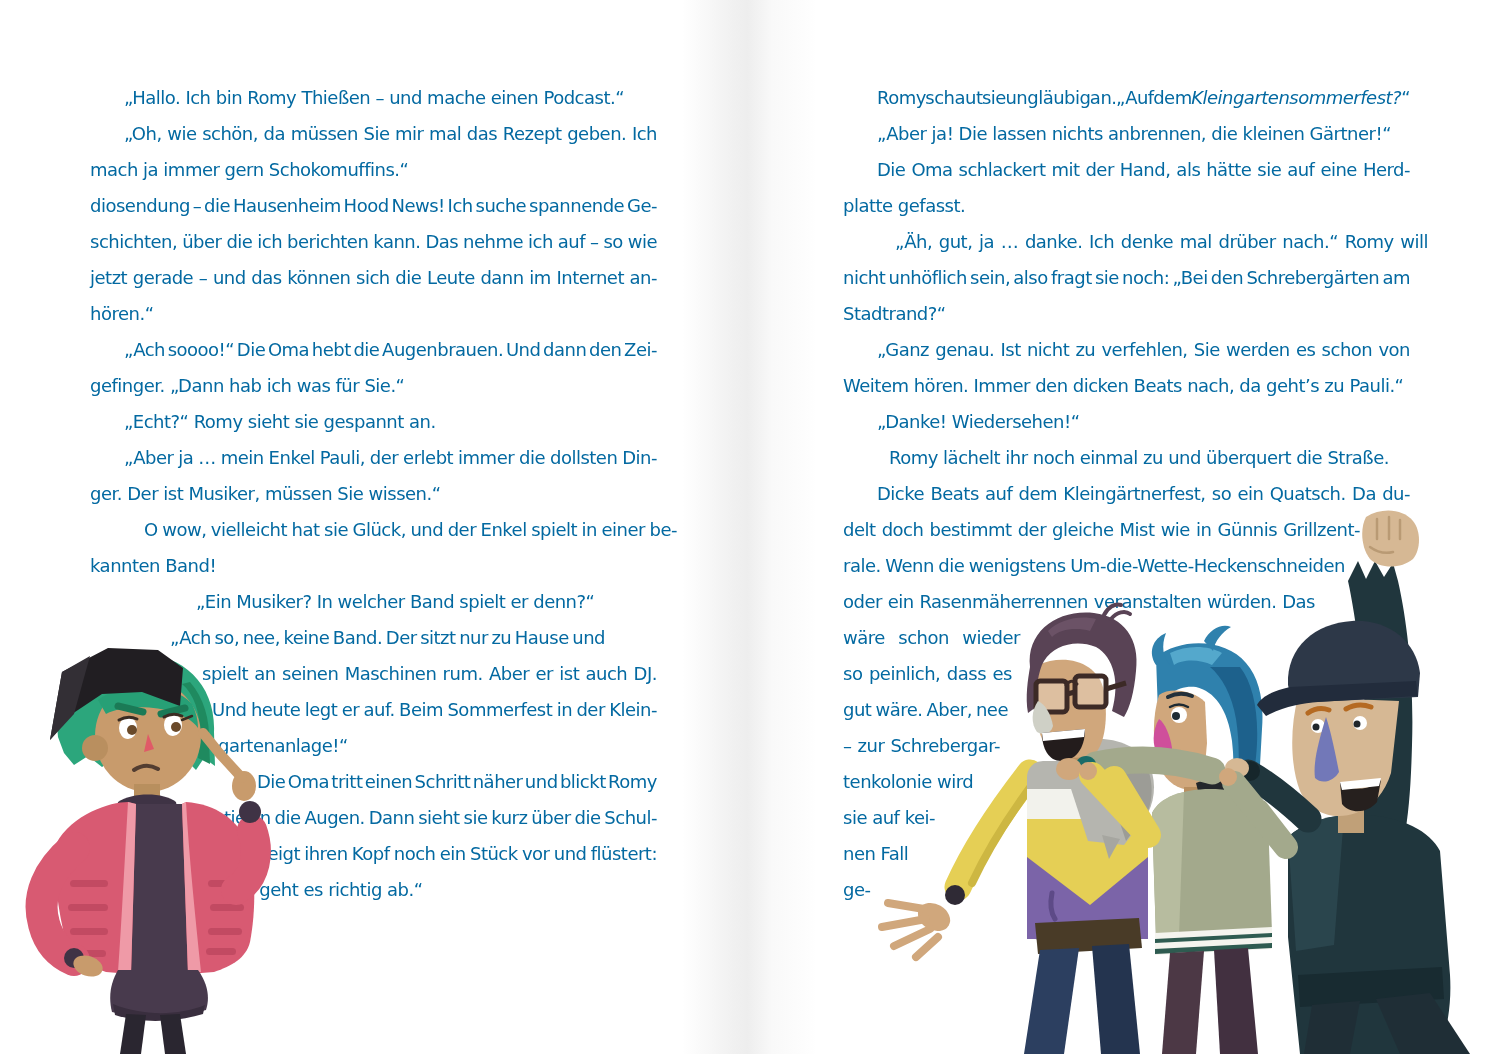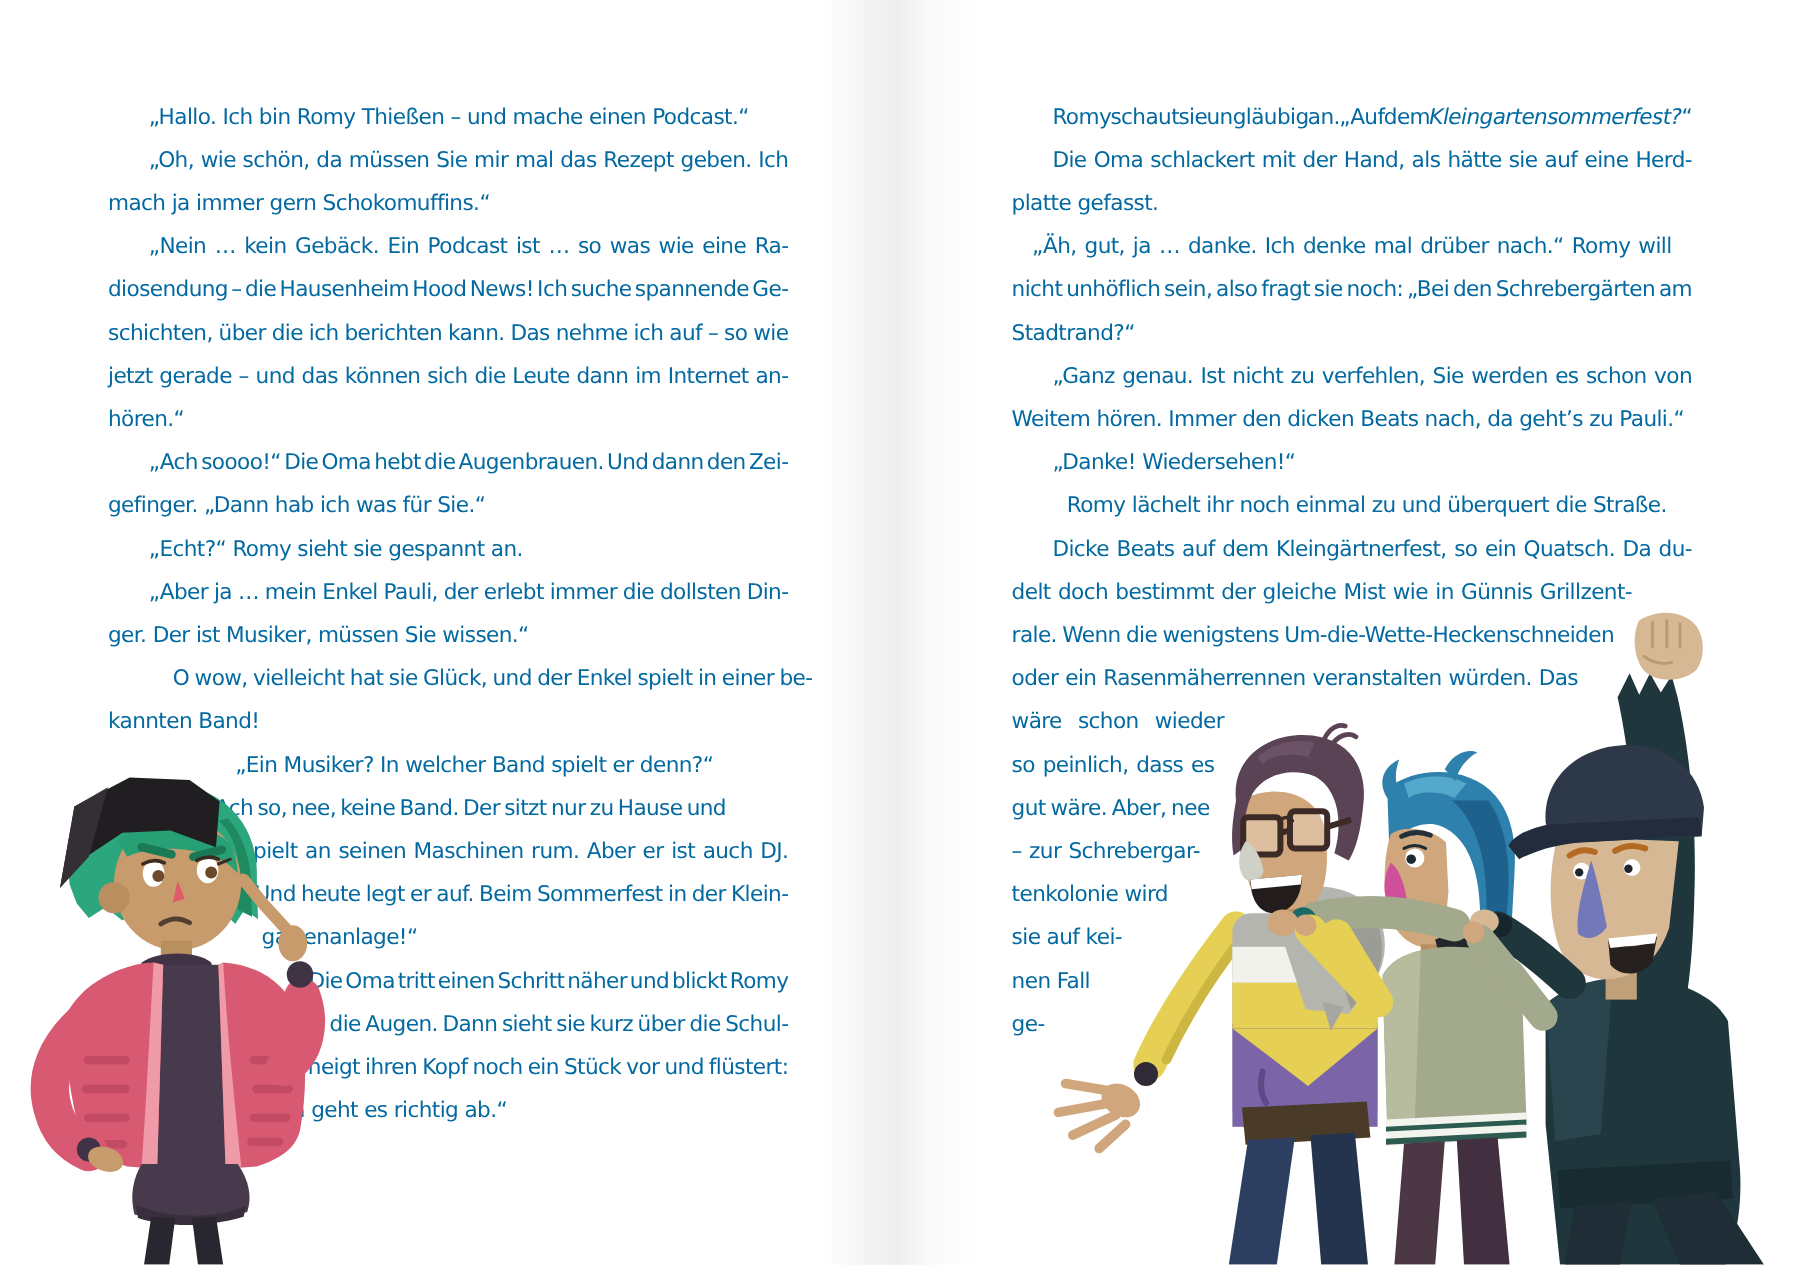"„Aber ja! Die lassen nichts" div.line { html: none -> <div><span><span>„Aber ja! Die lassen nichts anbrennen, die kleinen Gärtner!“</span></span></div> }
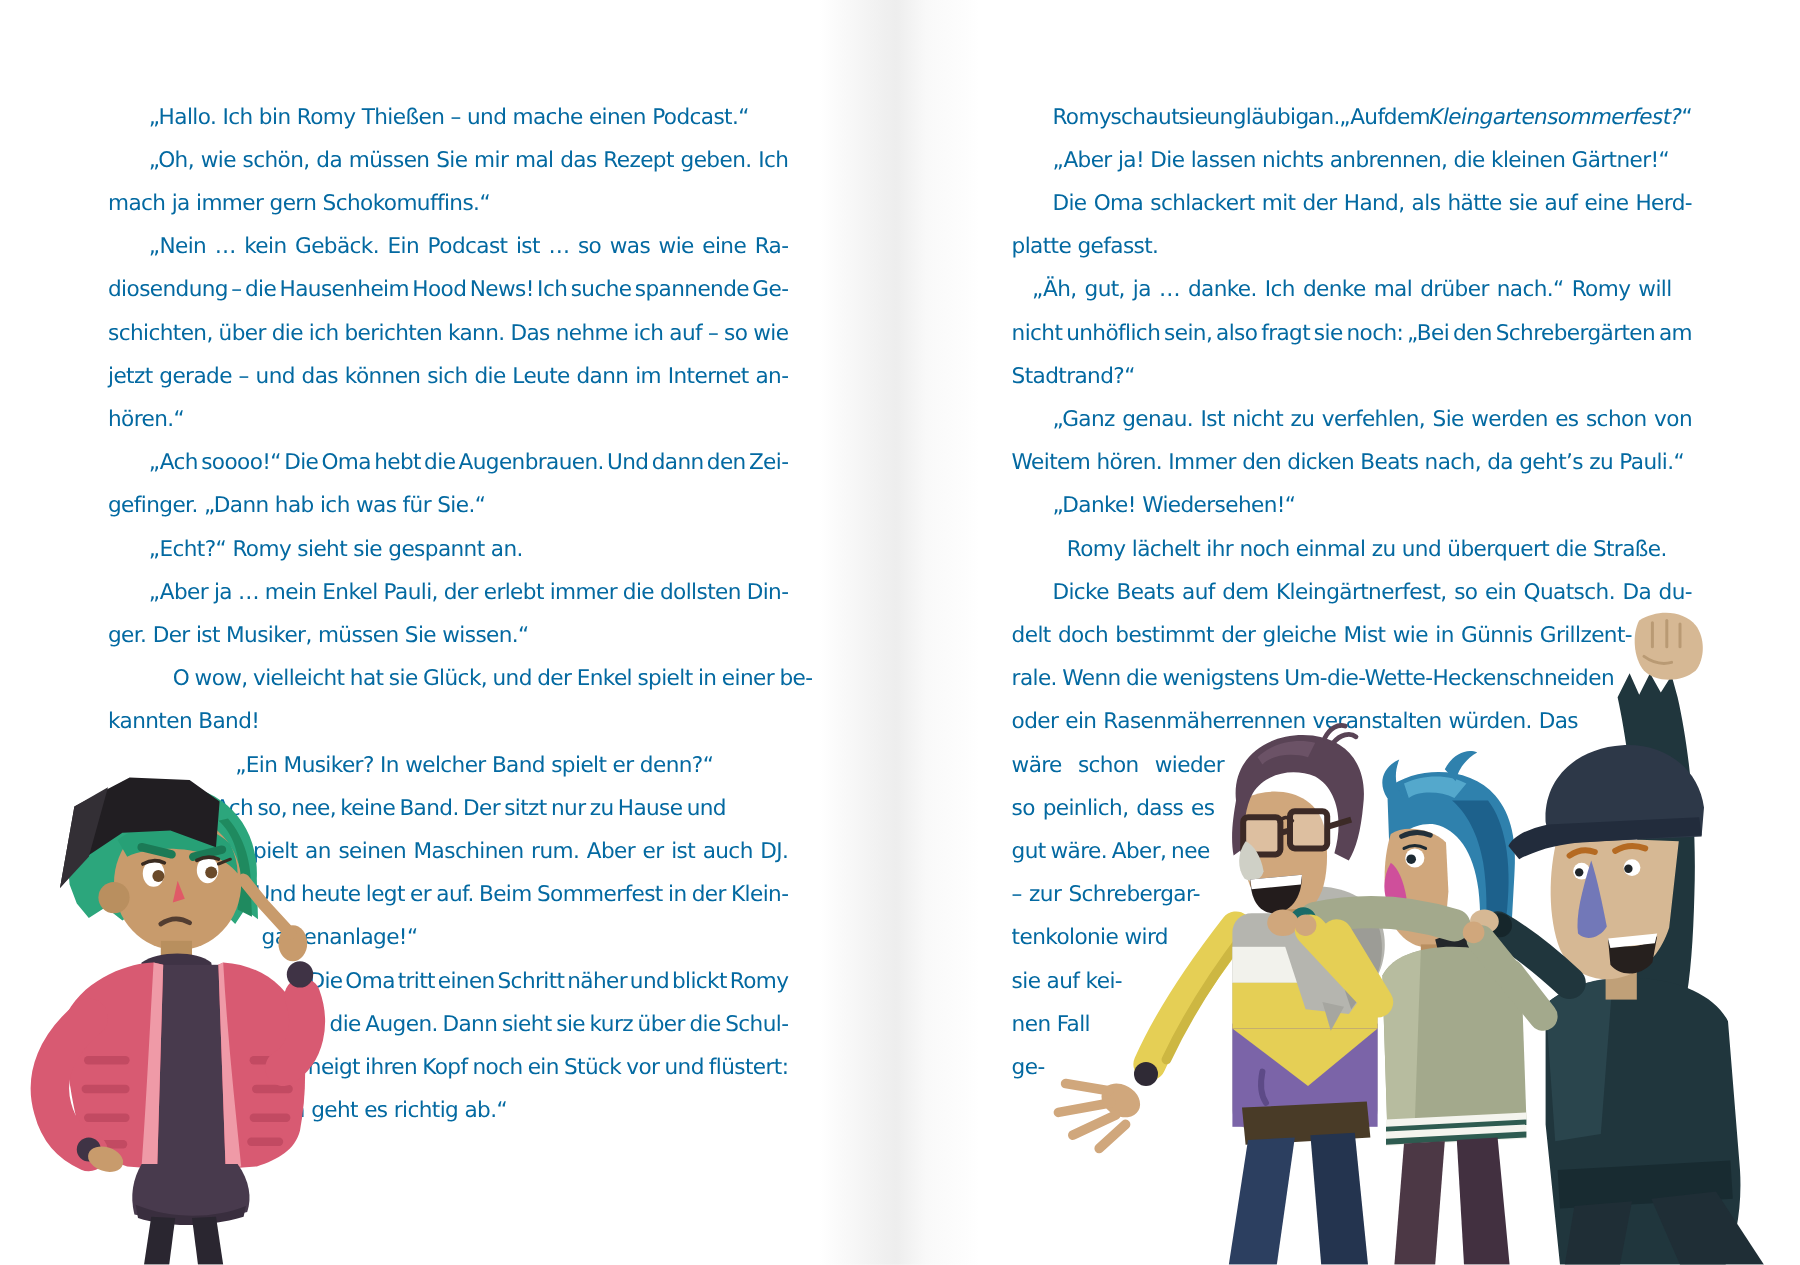"„Nein … kein Gebäck. Ein" div.line { html: <div><span><span>„Nein … kein Gebäck. Ein Podcast ist … so was wie eine Ra-</span></span></div> -> none }
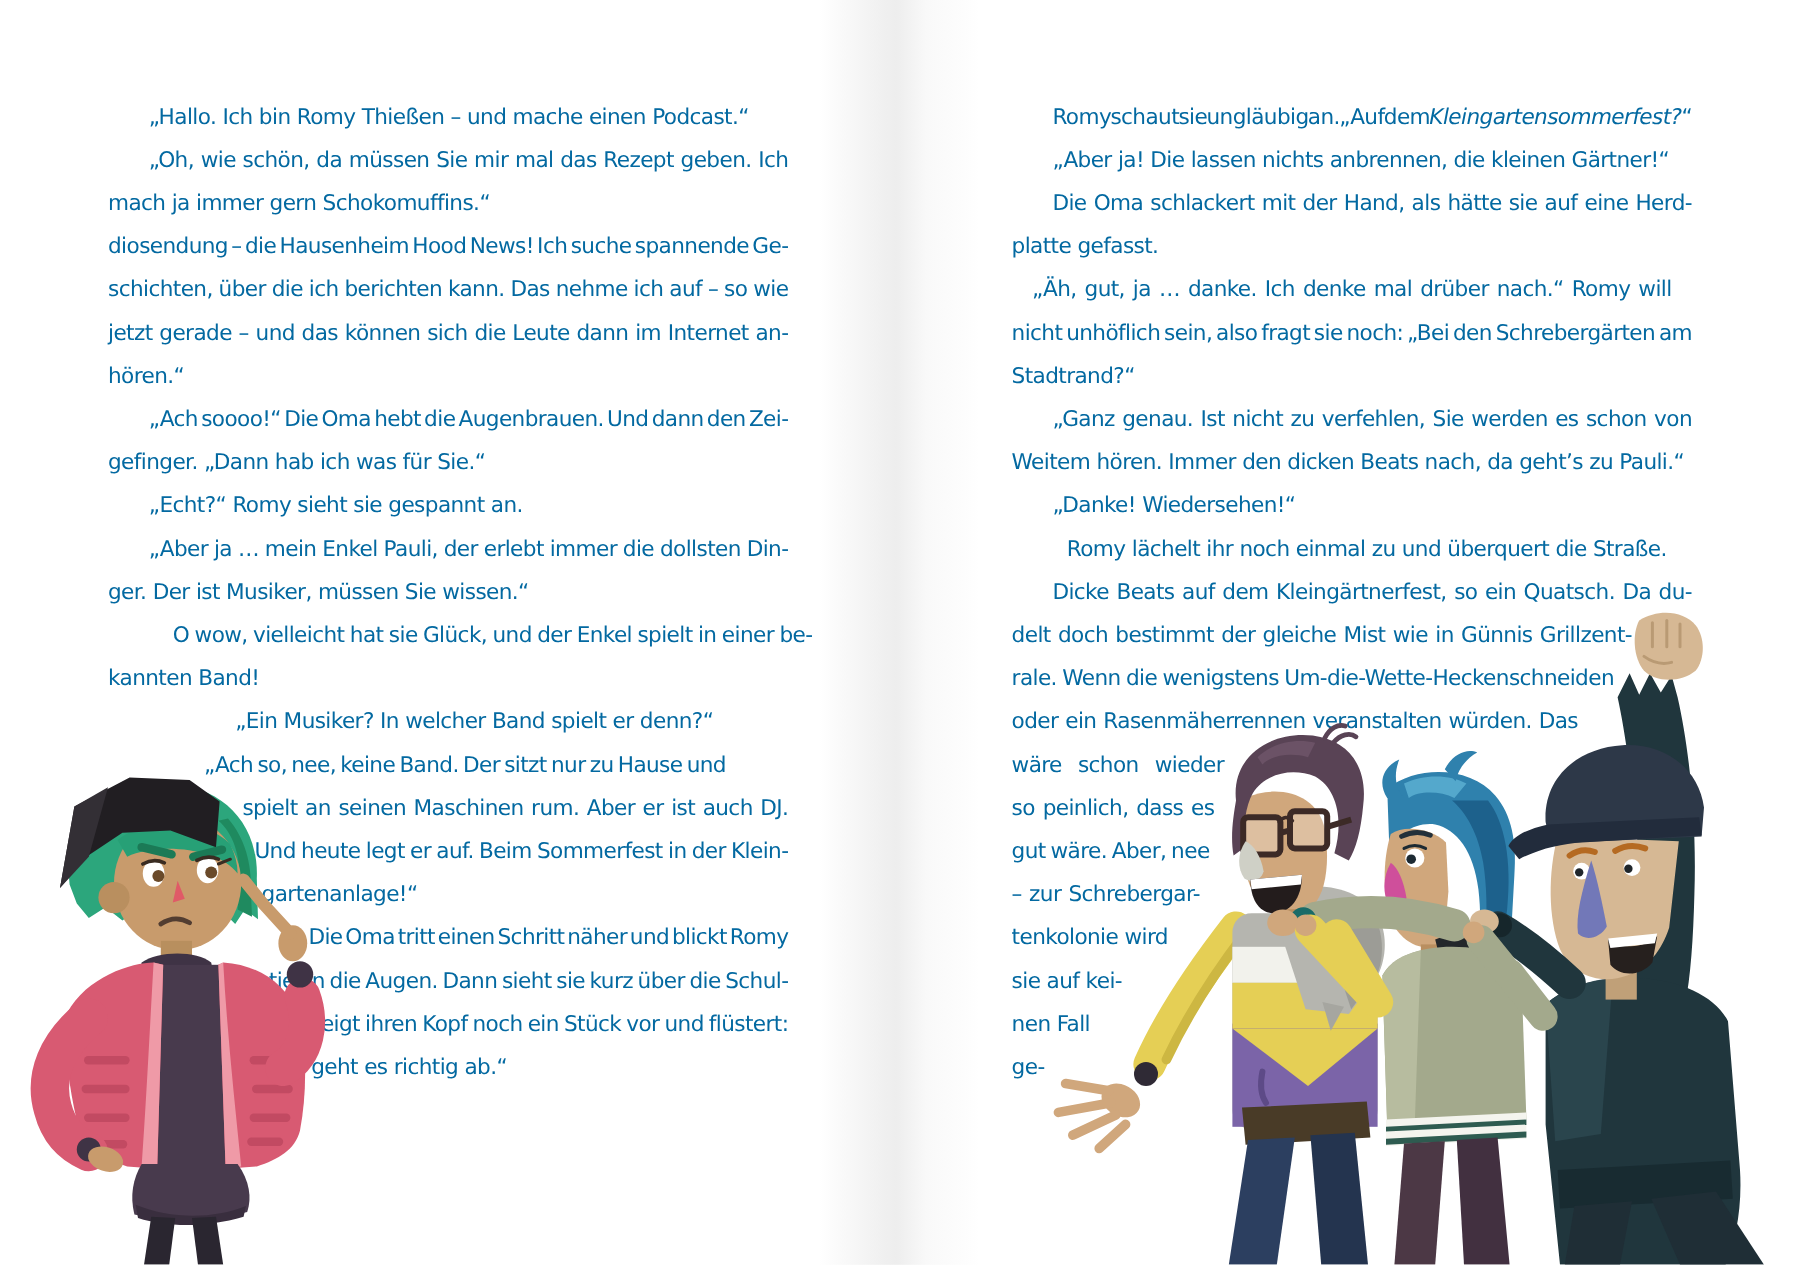"„Äh, gut, ja … danke." div.line { margin-left: 17px -> 52px }
